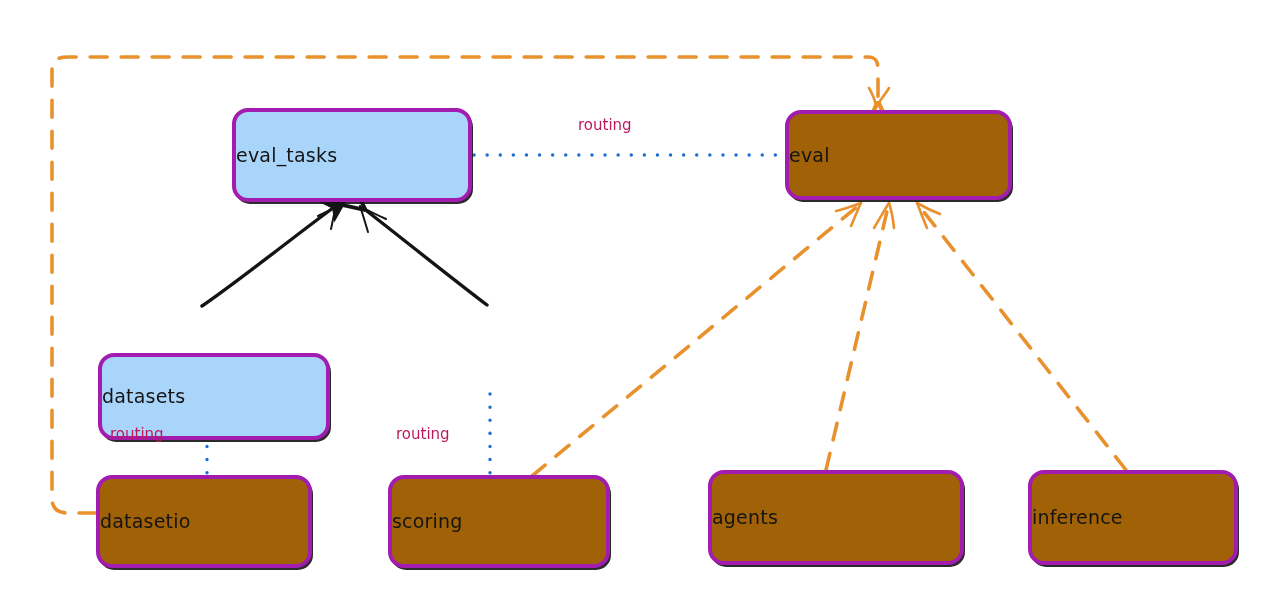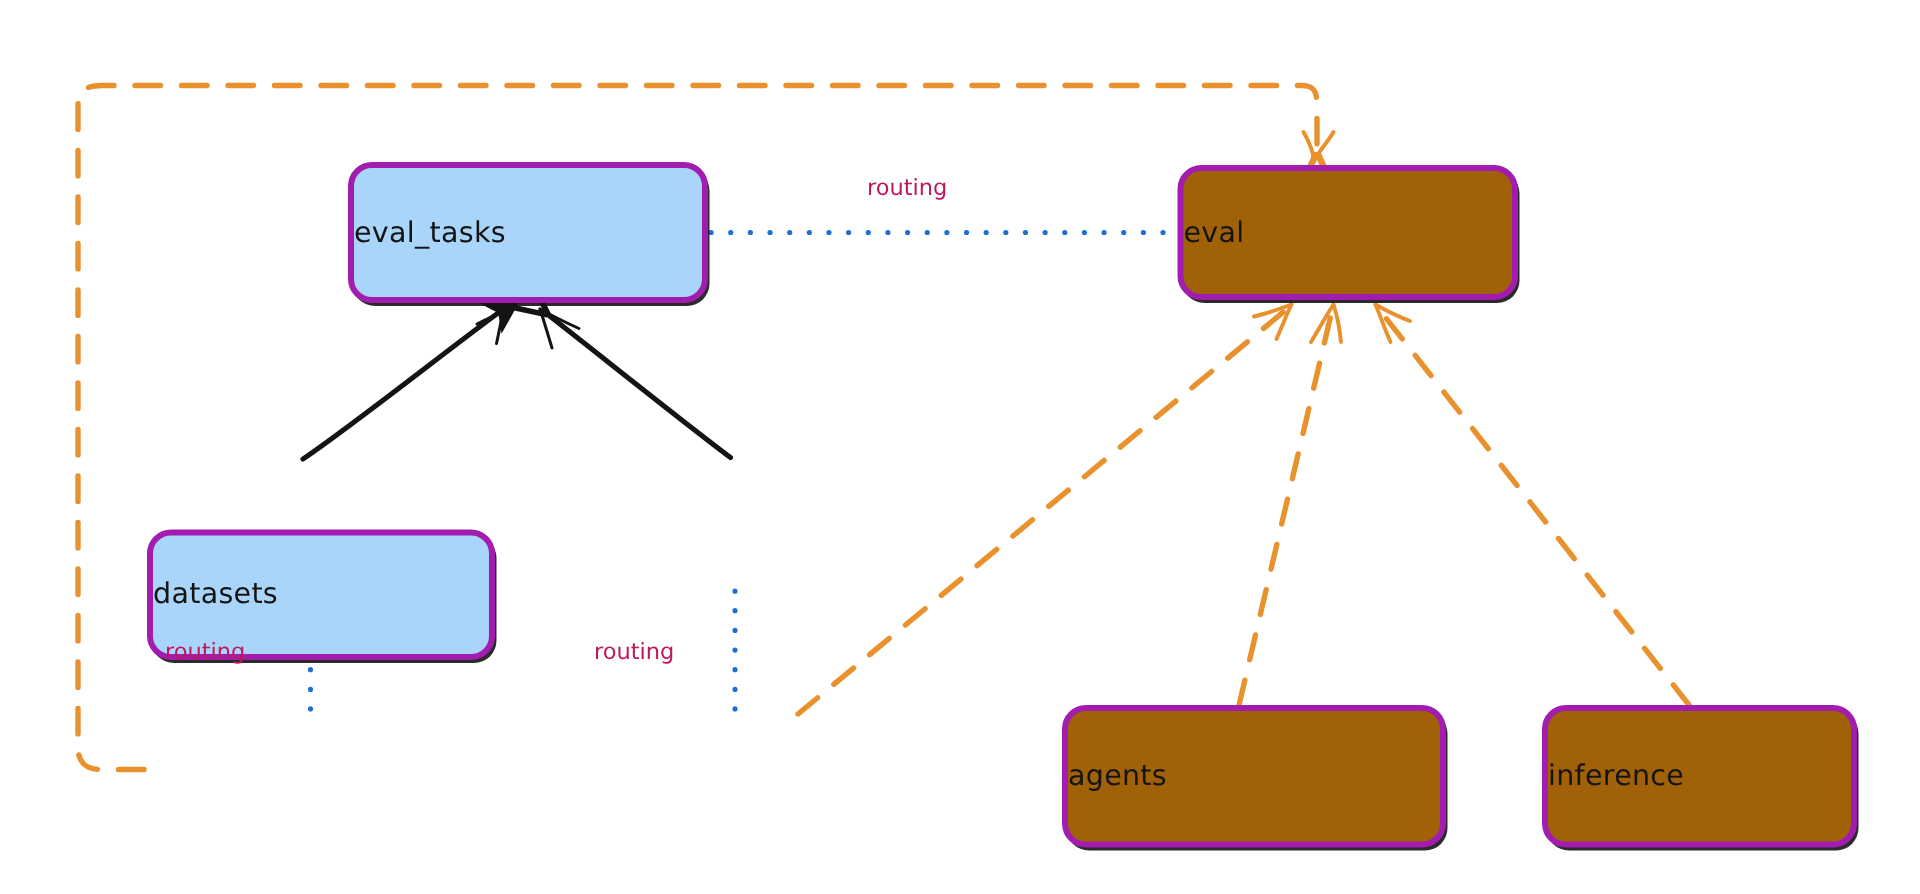"datasetio" div.node { html: none -> <div> <span>datasetio</span> </div> }
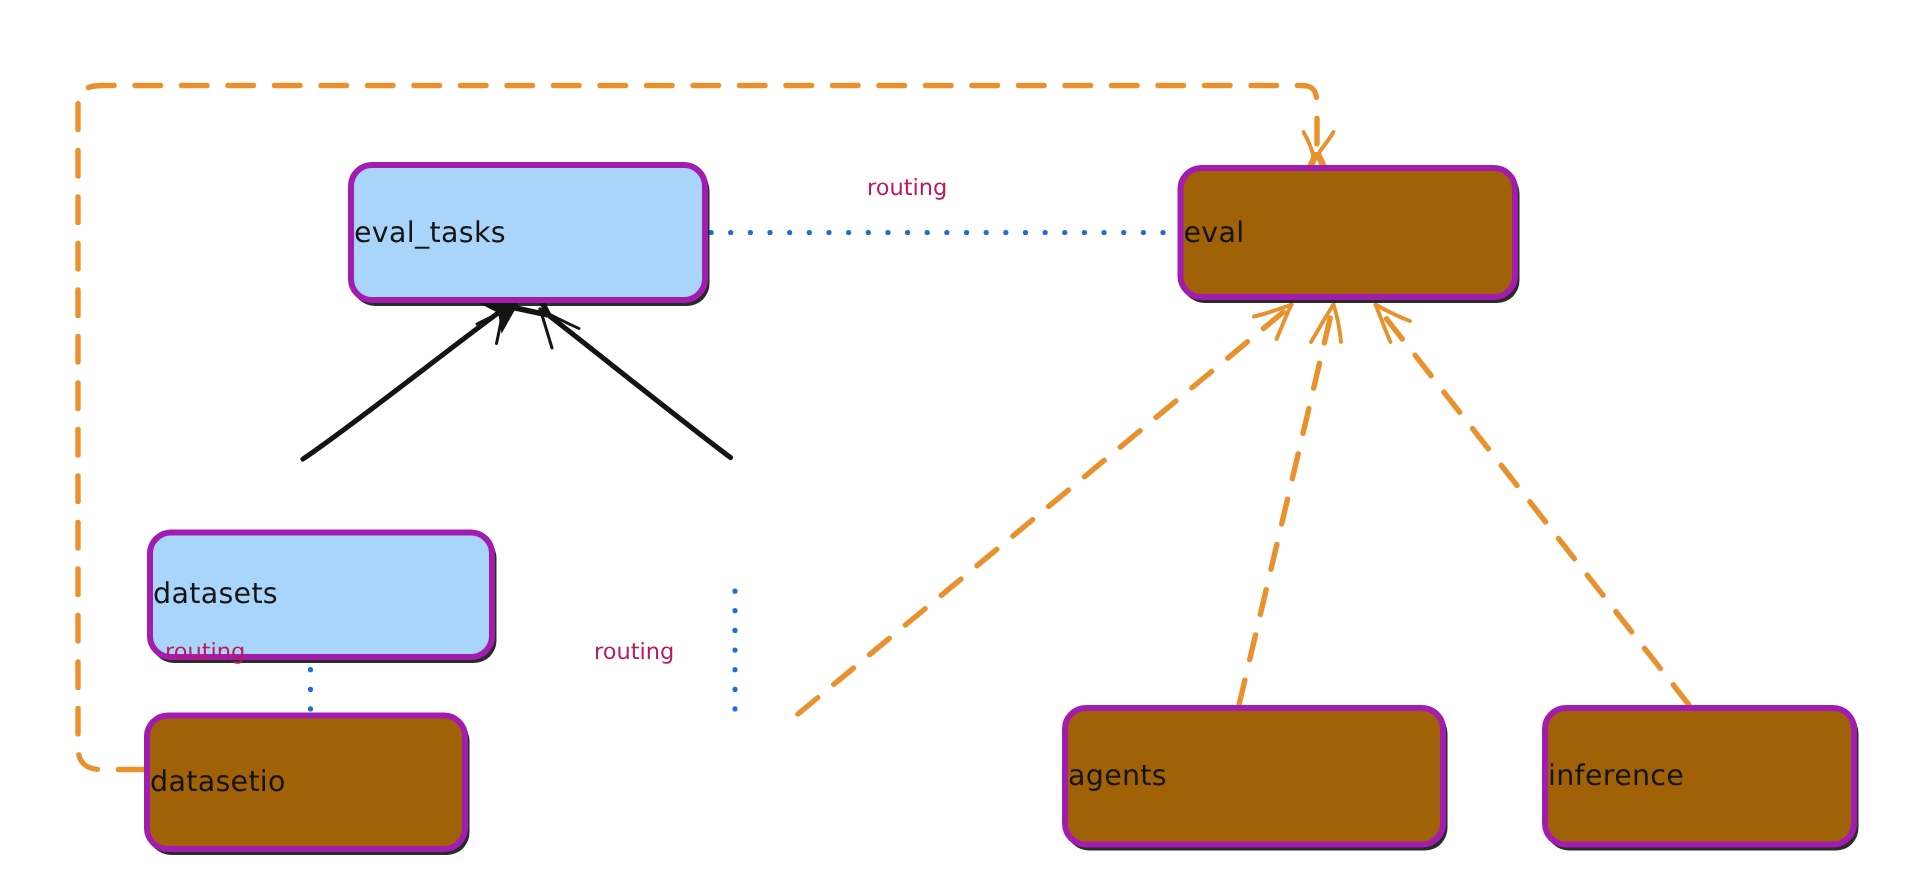"scoring" div.node { html: none -> <div> <span>scoring</span> </div> }
